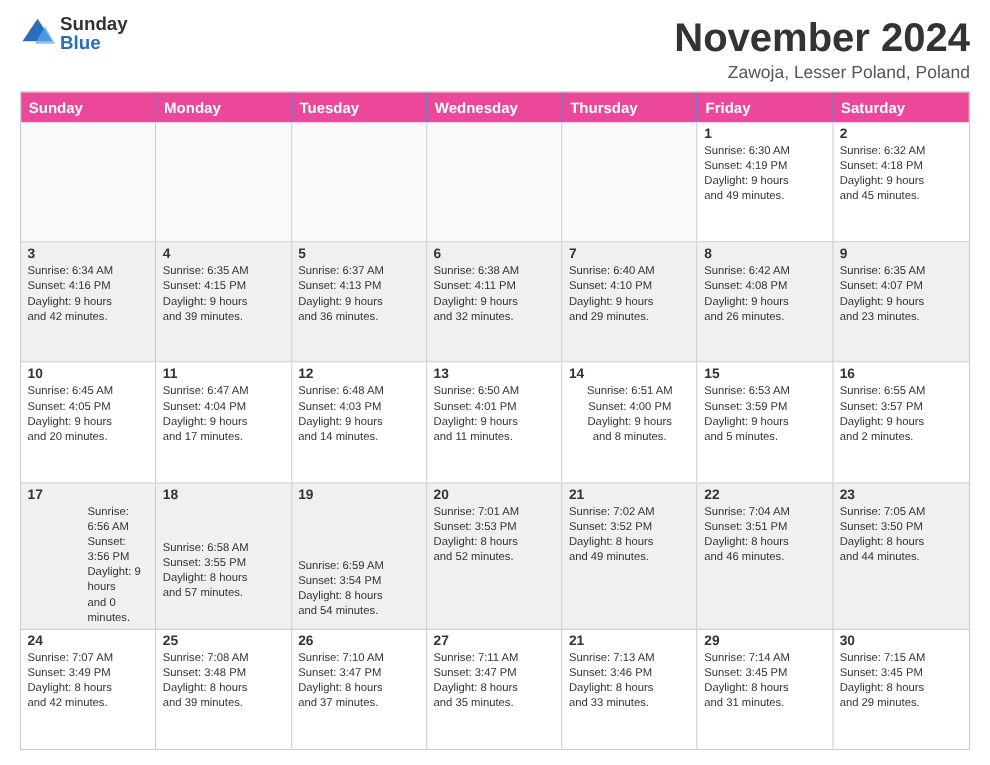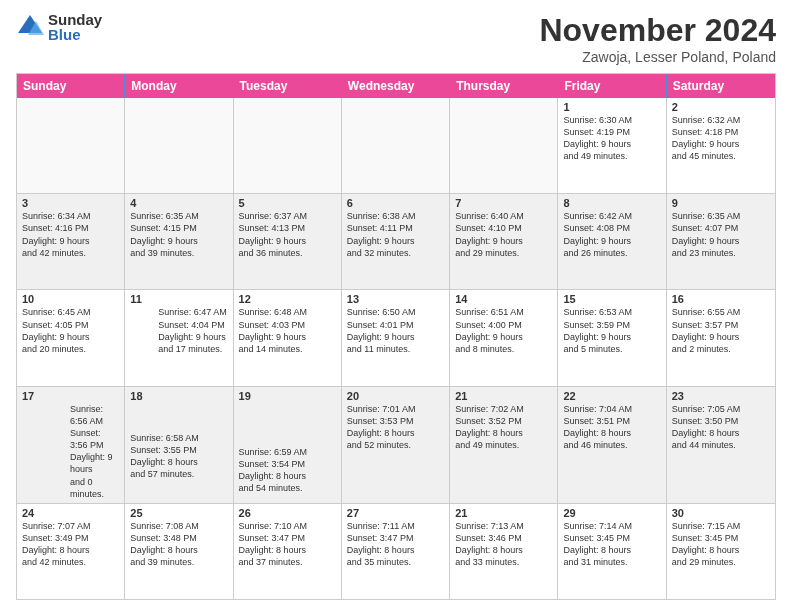"Sunrise: 6:47 AM" div.day-info { margin-left: 28px -> none }
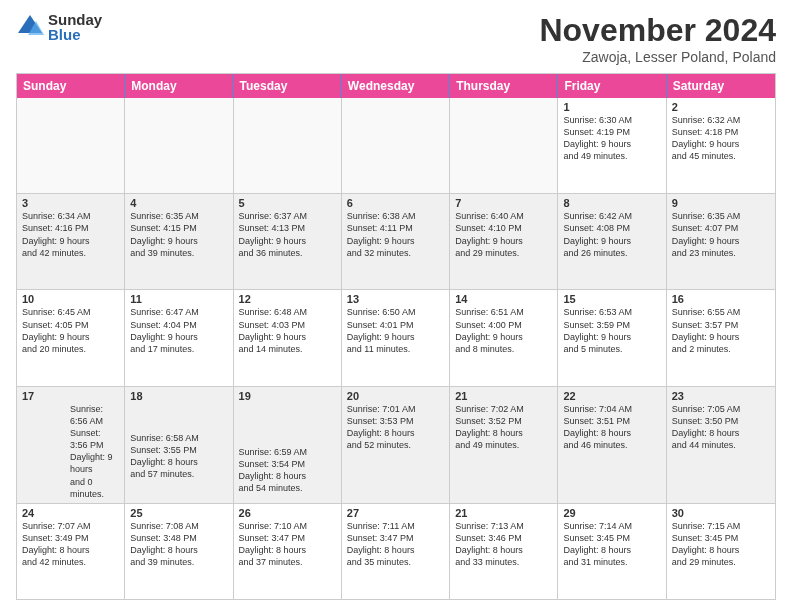"Sunrise: 6:51 AM" div.day-info { text-align: none -> center }
